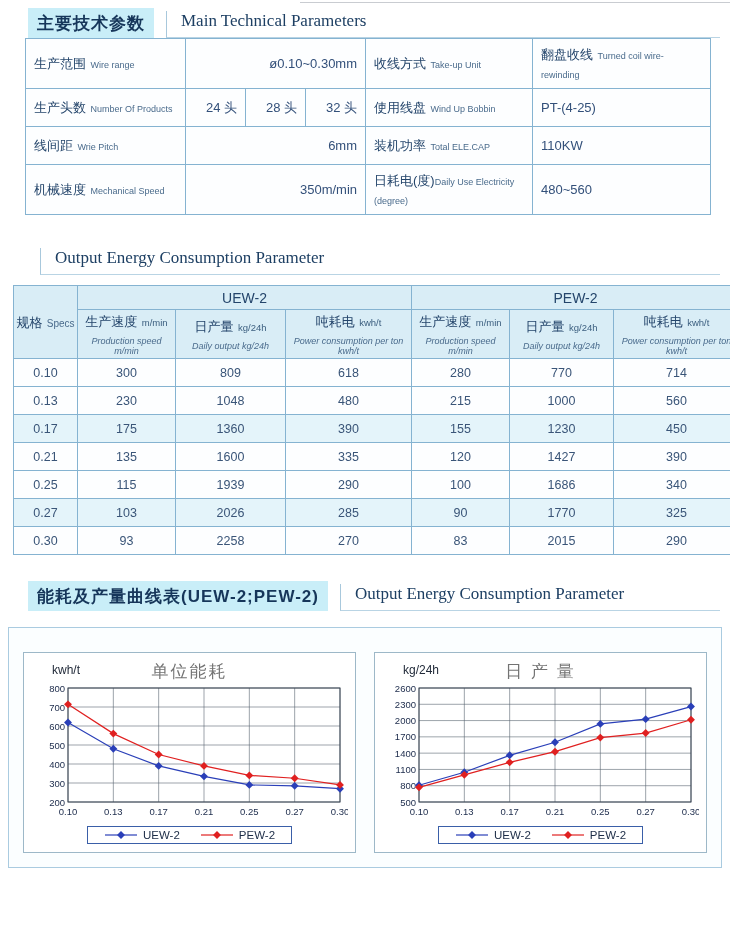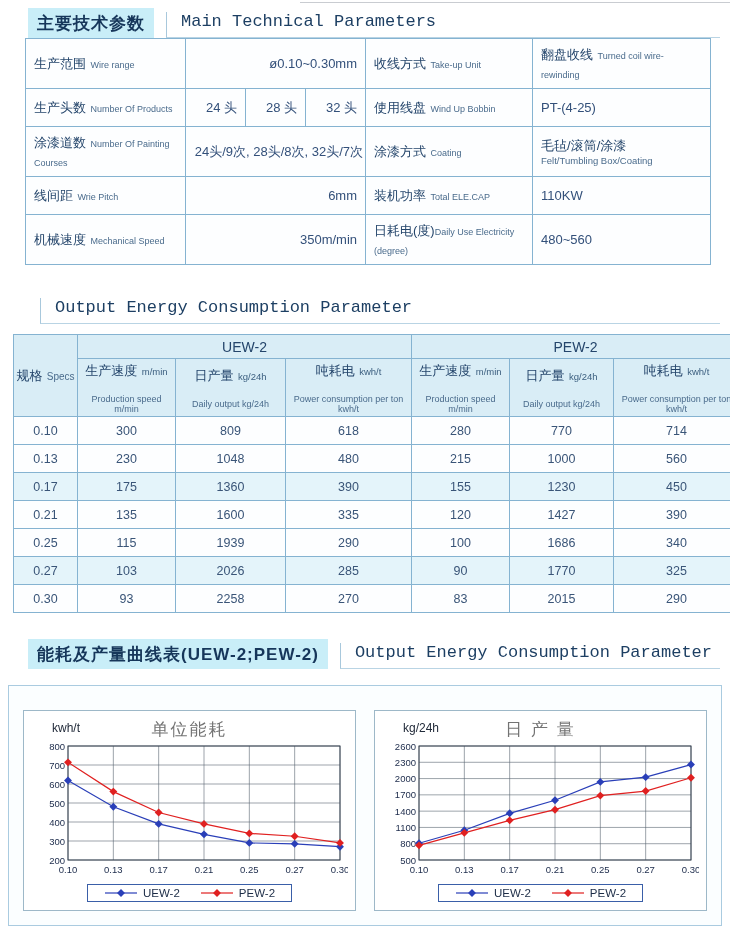"Main Technical Parameters" .en-title { font-family: Liberation Mono, monospace -> Liberation Serif, serif }
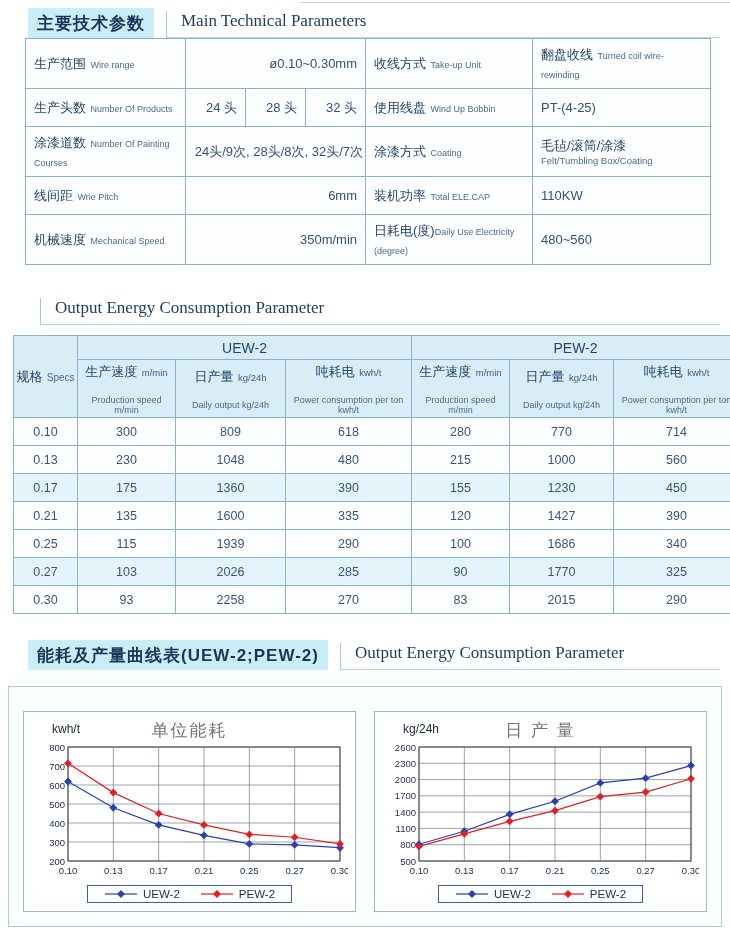"涂漆道数 Number Of Painting Courses" tr { html: <tr> <td><span>涂漆道数</span> <span>Number Of Painting Courses</span></td> <td>24头/9次, 28头/8次, 32头/7次</td> <td><span>涂漆方式</span> <span>Coating</span></td> <td> <div>毛毡/滚筒/涂漆</div> <div>Felt/Tumbling Box/Coating</div> </td> </tr> -> none }
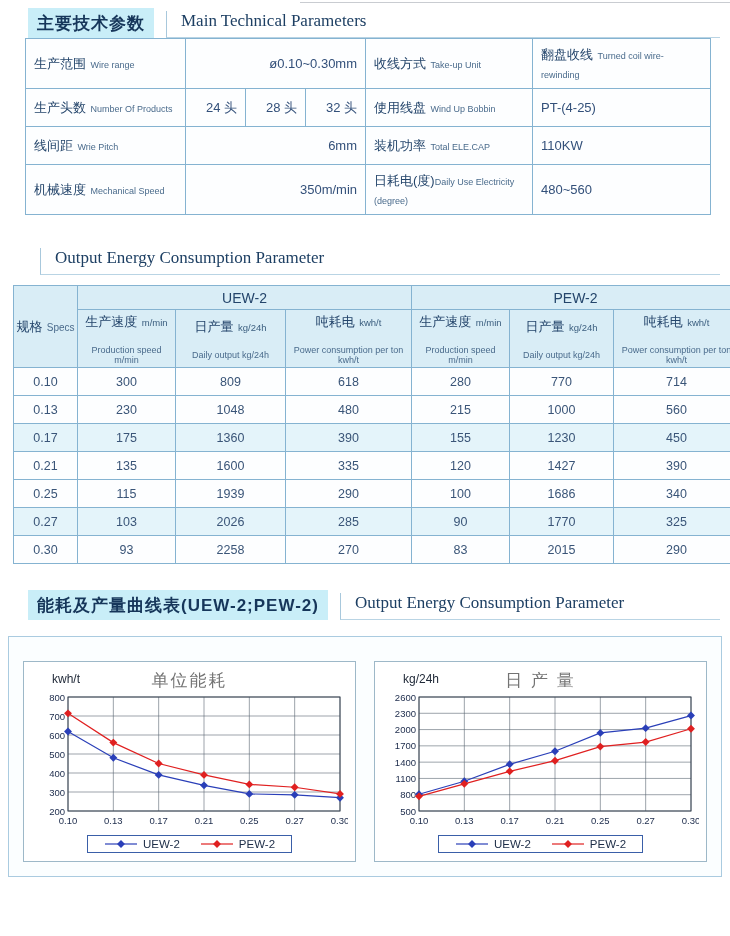"Production speed m/min" #table2 .sub-h .en { font-style: none -> italic; margin-top: 14px -> 5px }
